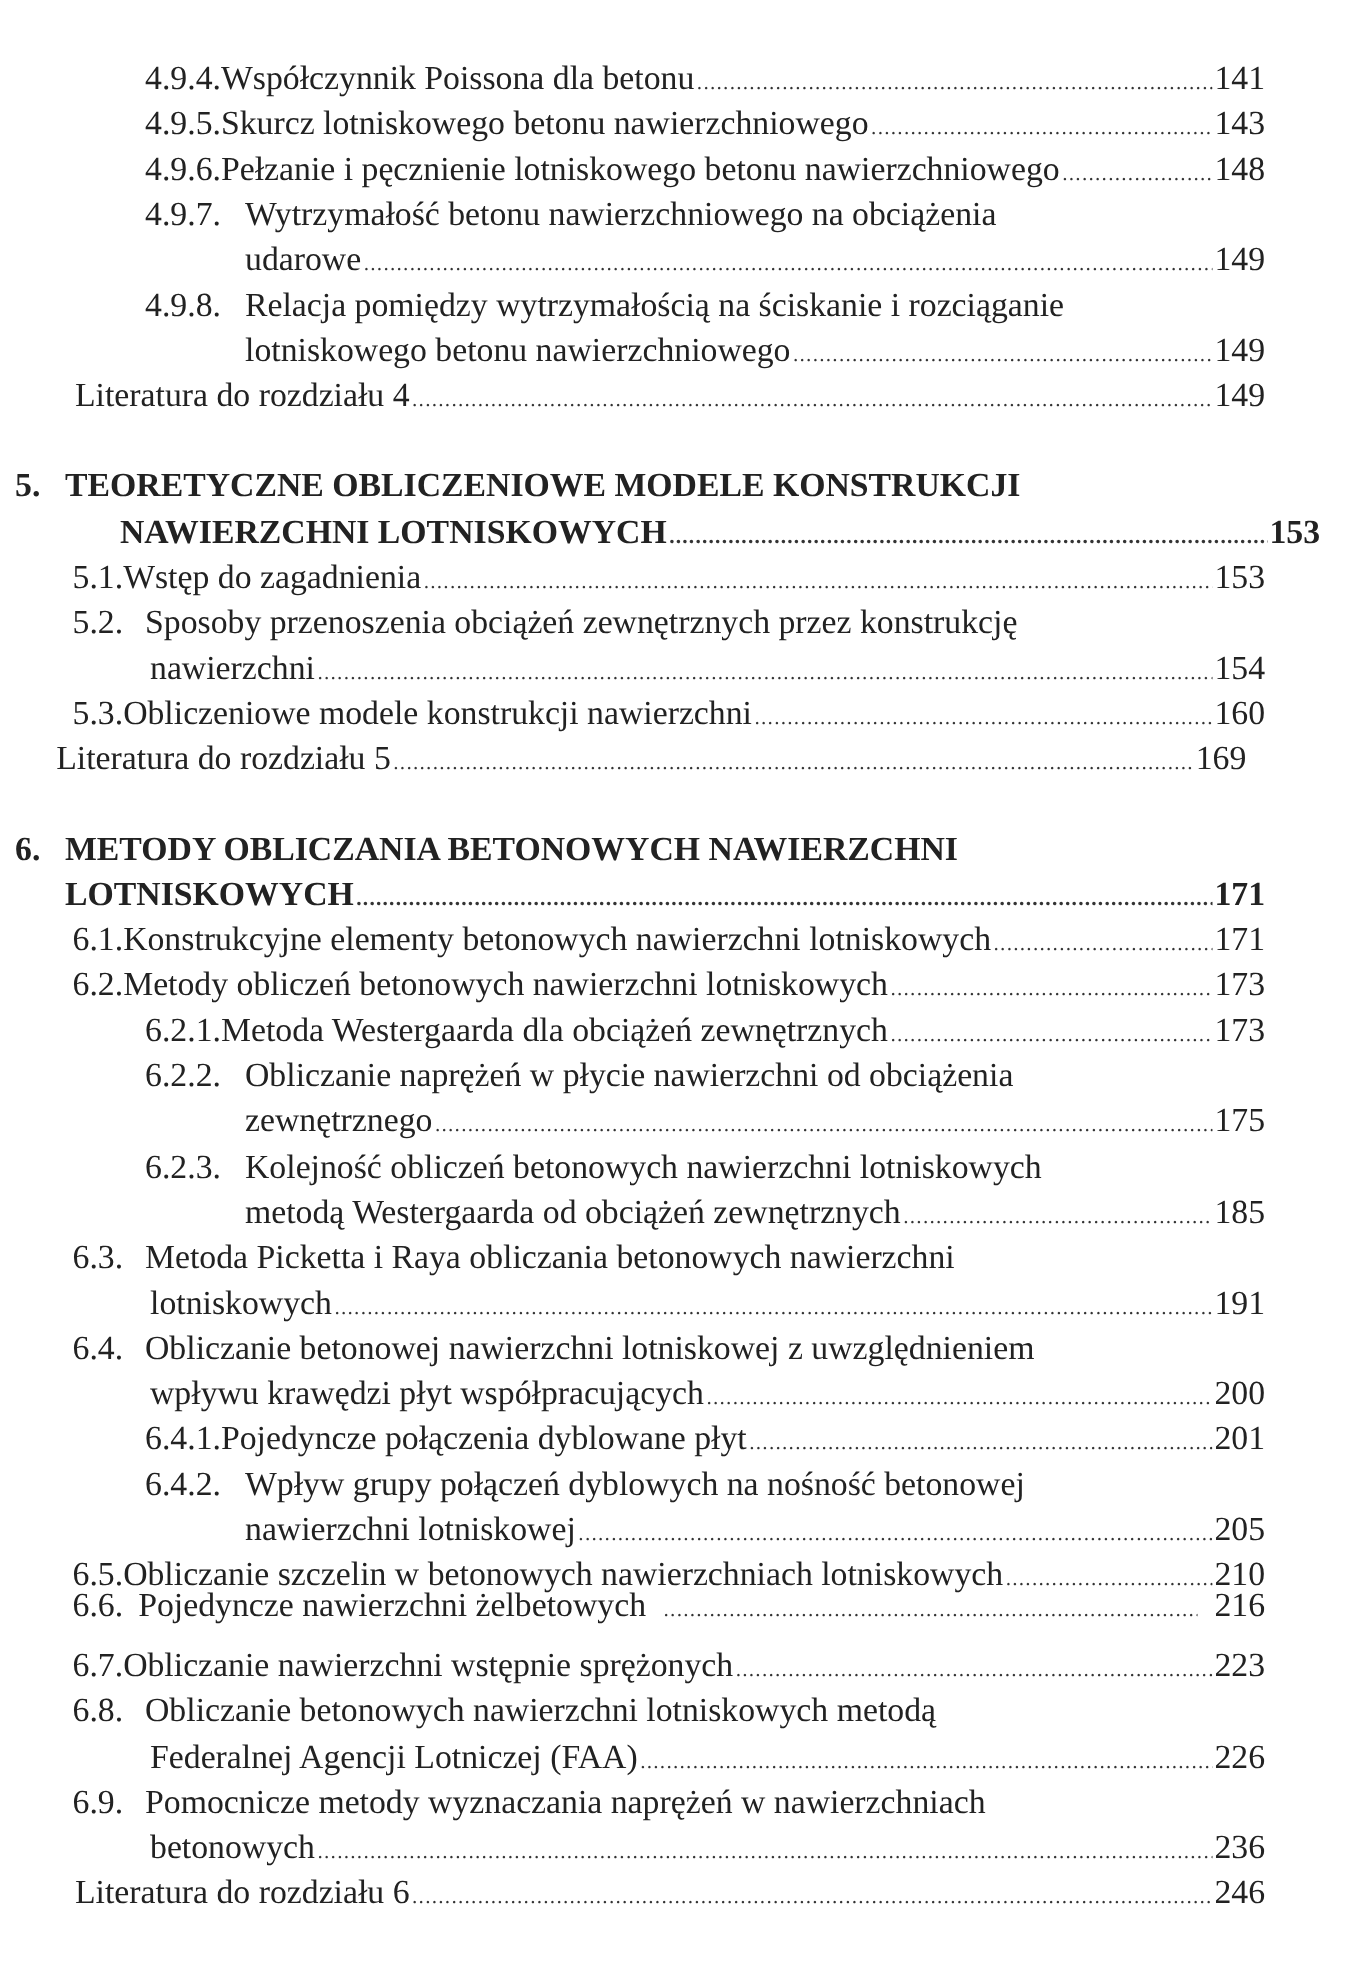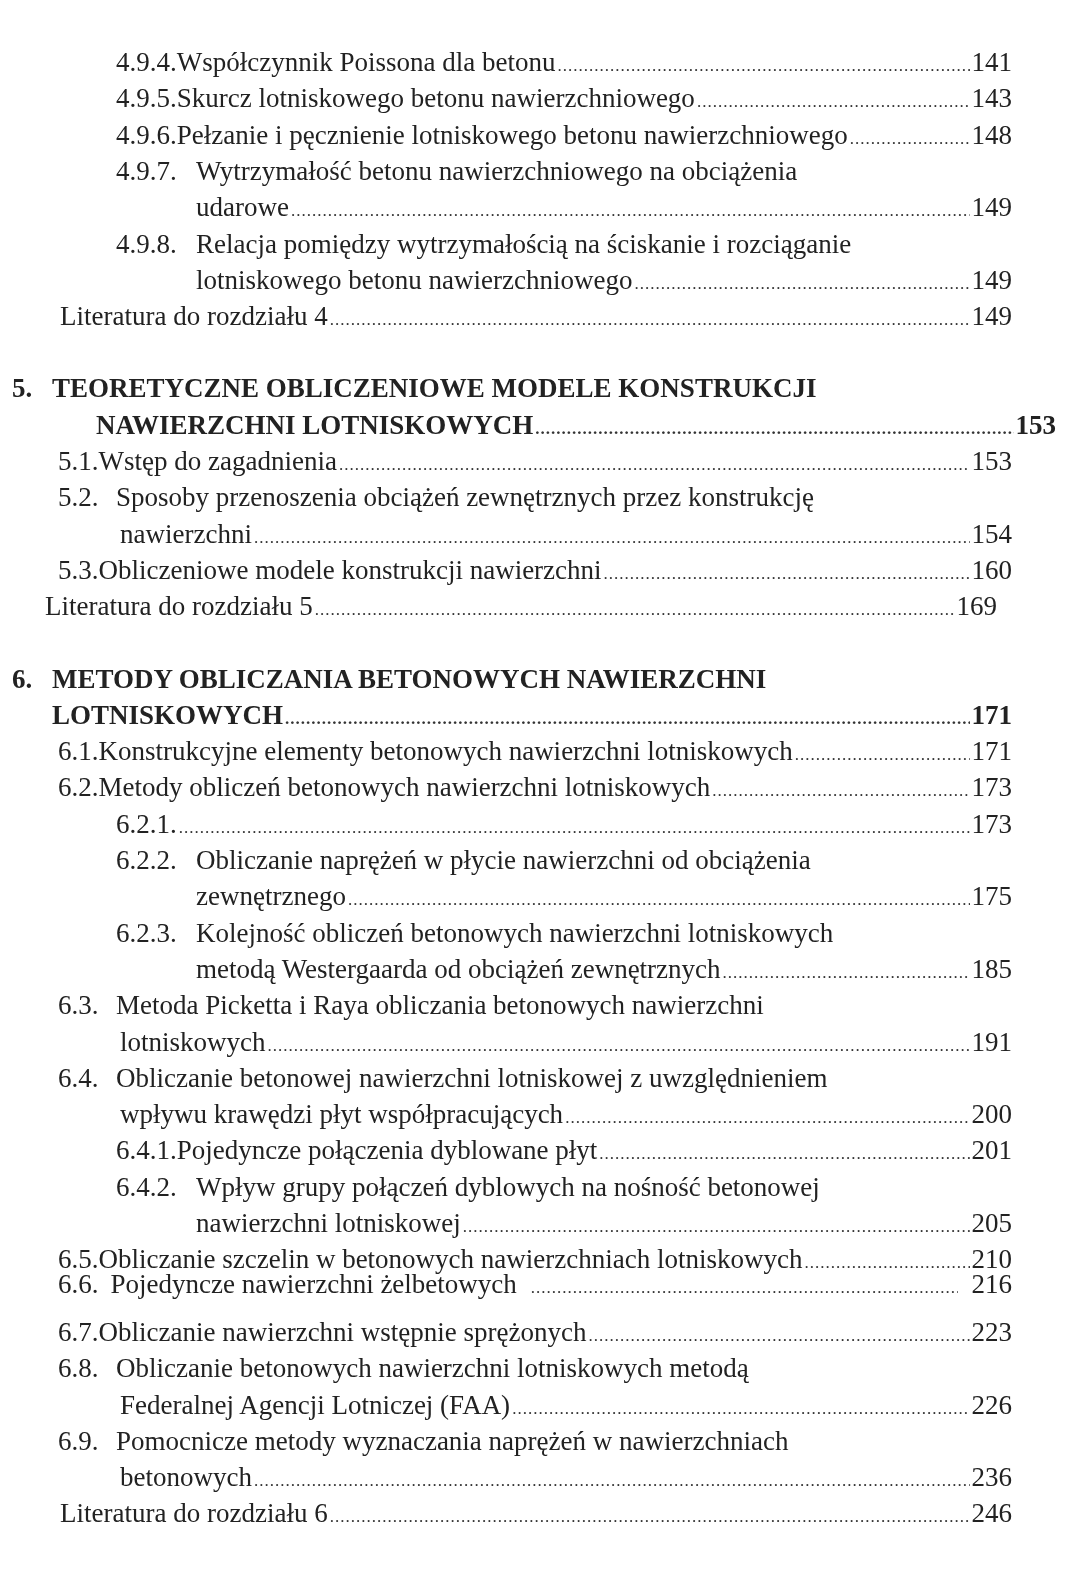"Metoda Westergaarda dla obciążeń" span.txt { html: none -> <span>Metoda Westergaarda dla obciążeń zewnętrznych</span> }
